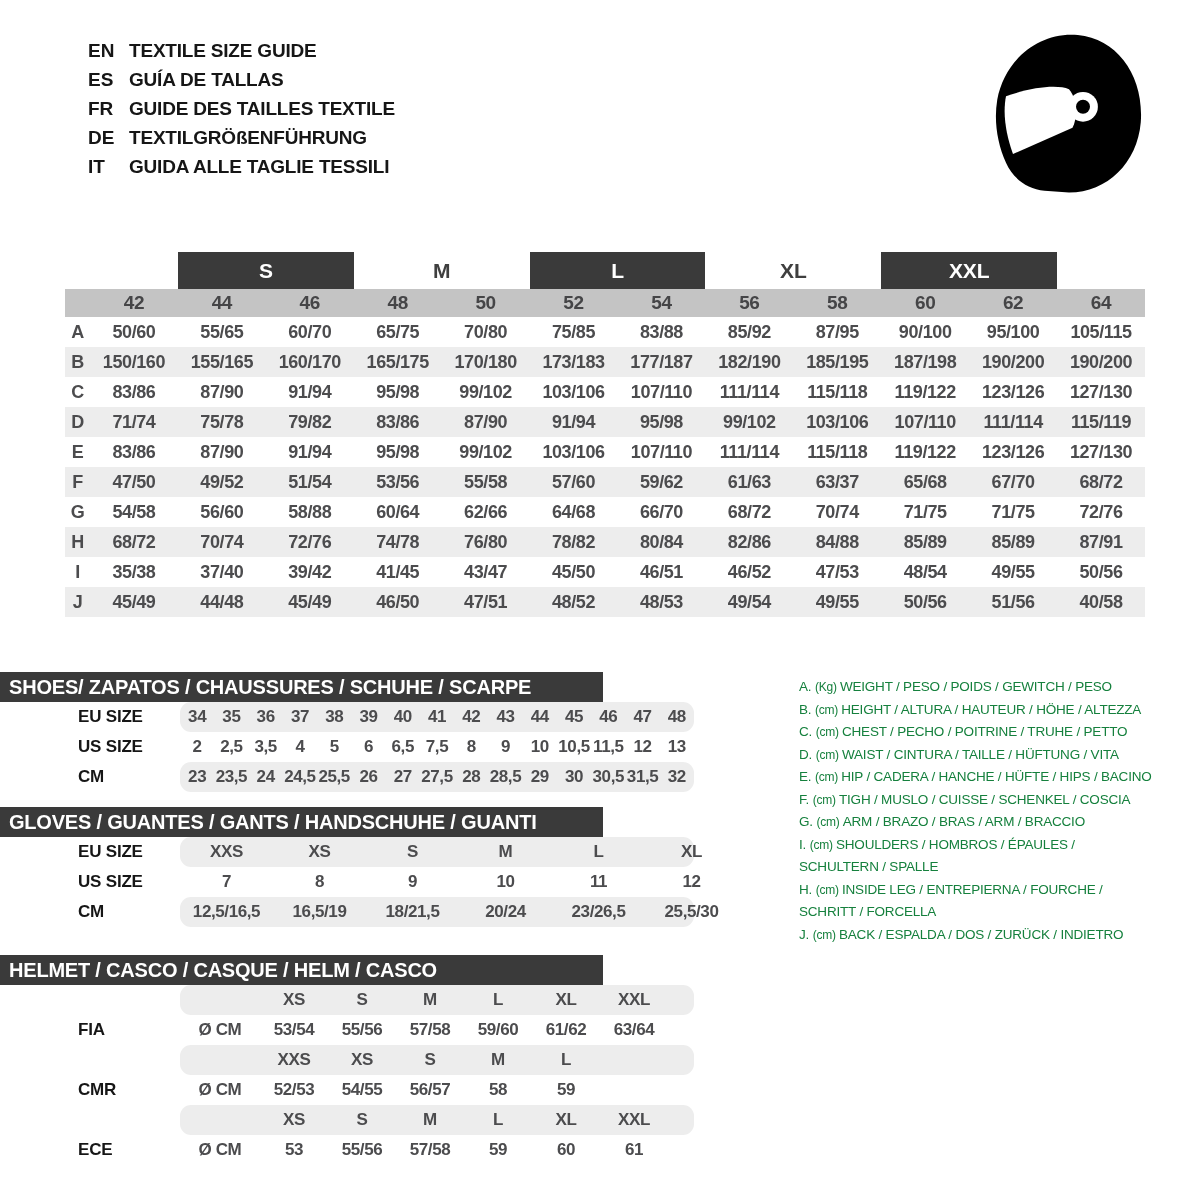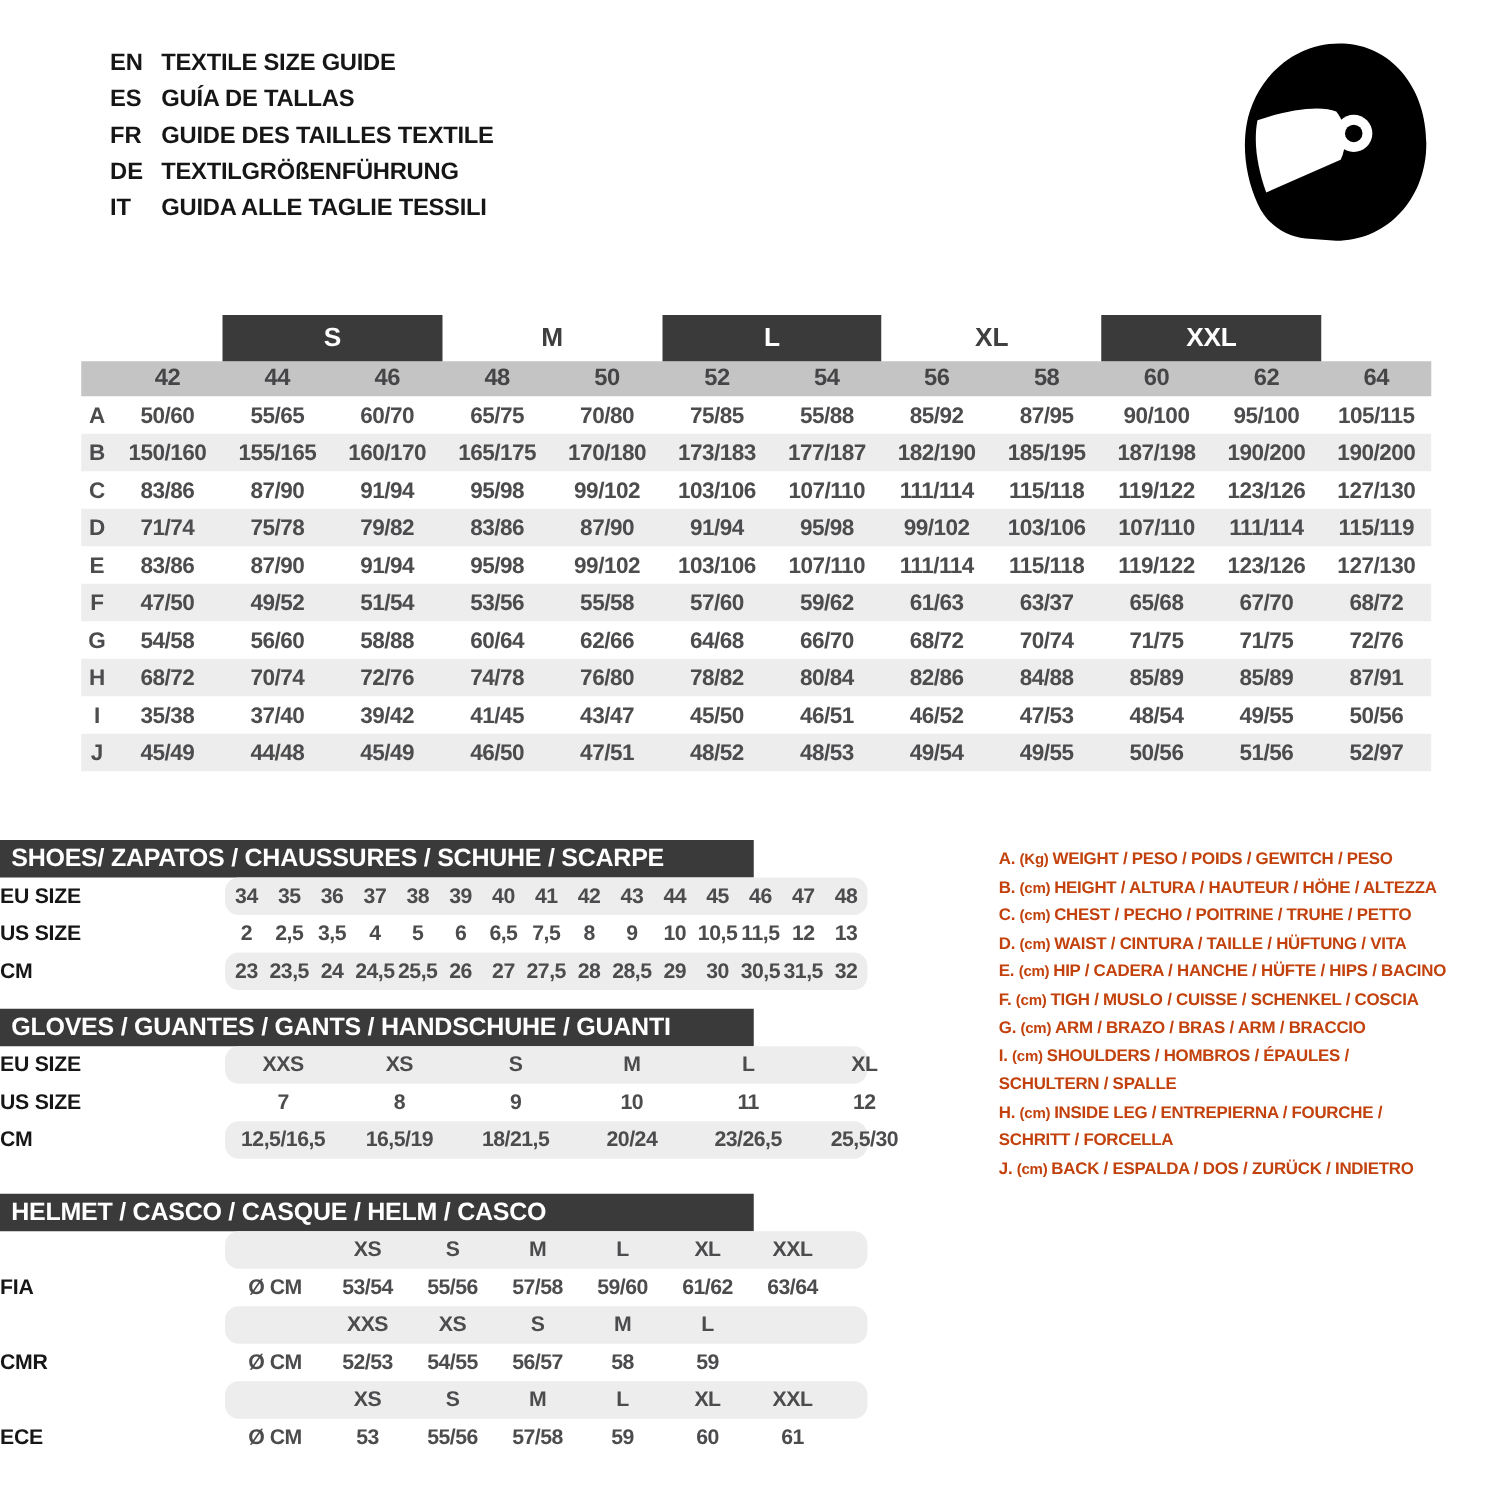"55/88" div.cell { text: 55/88 -> 83/88 }
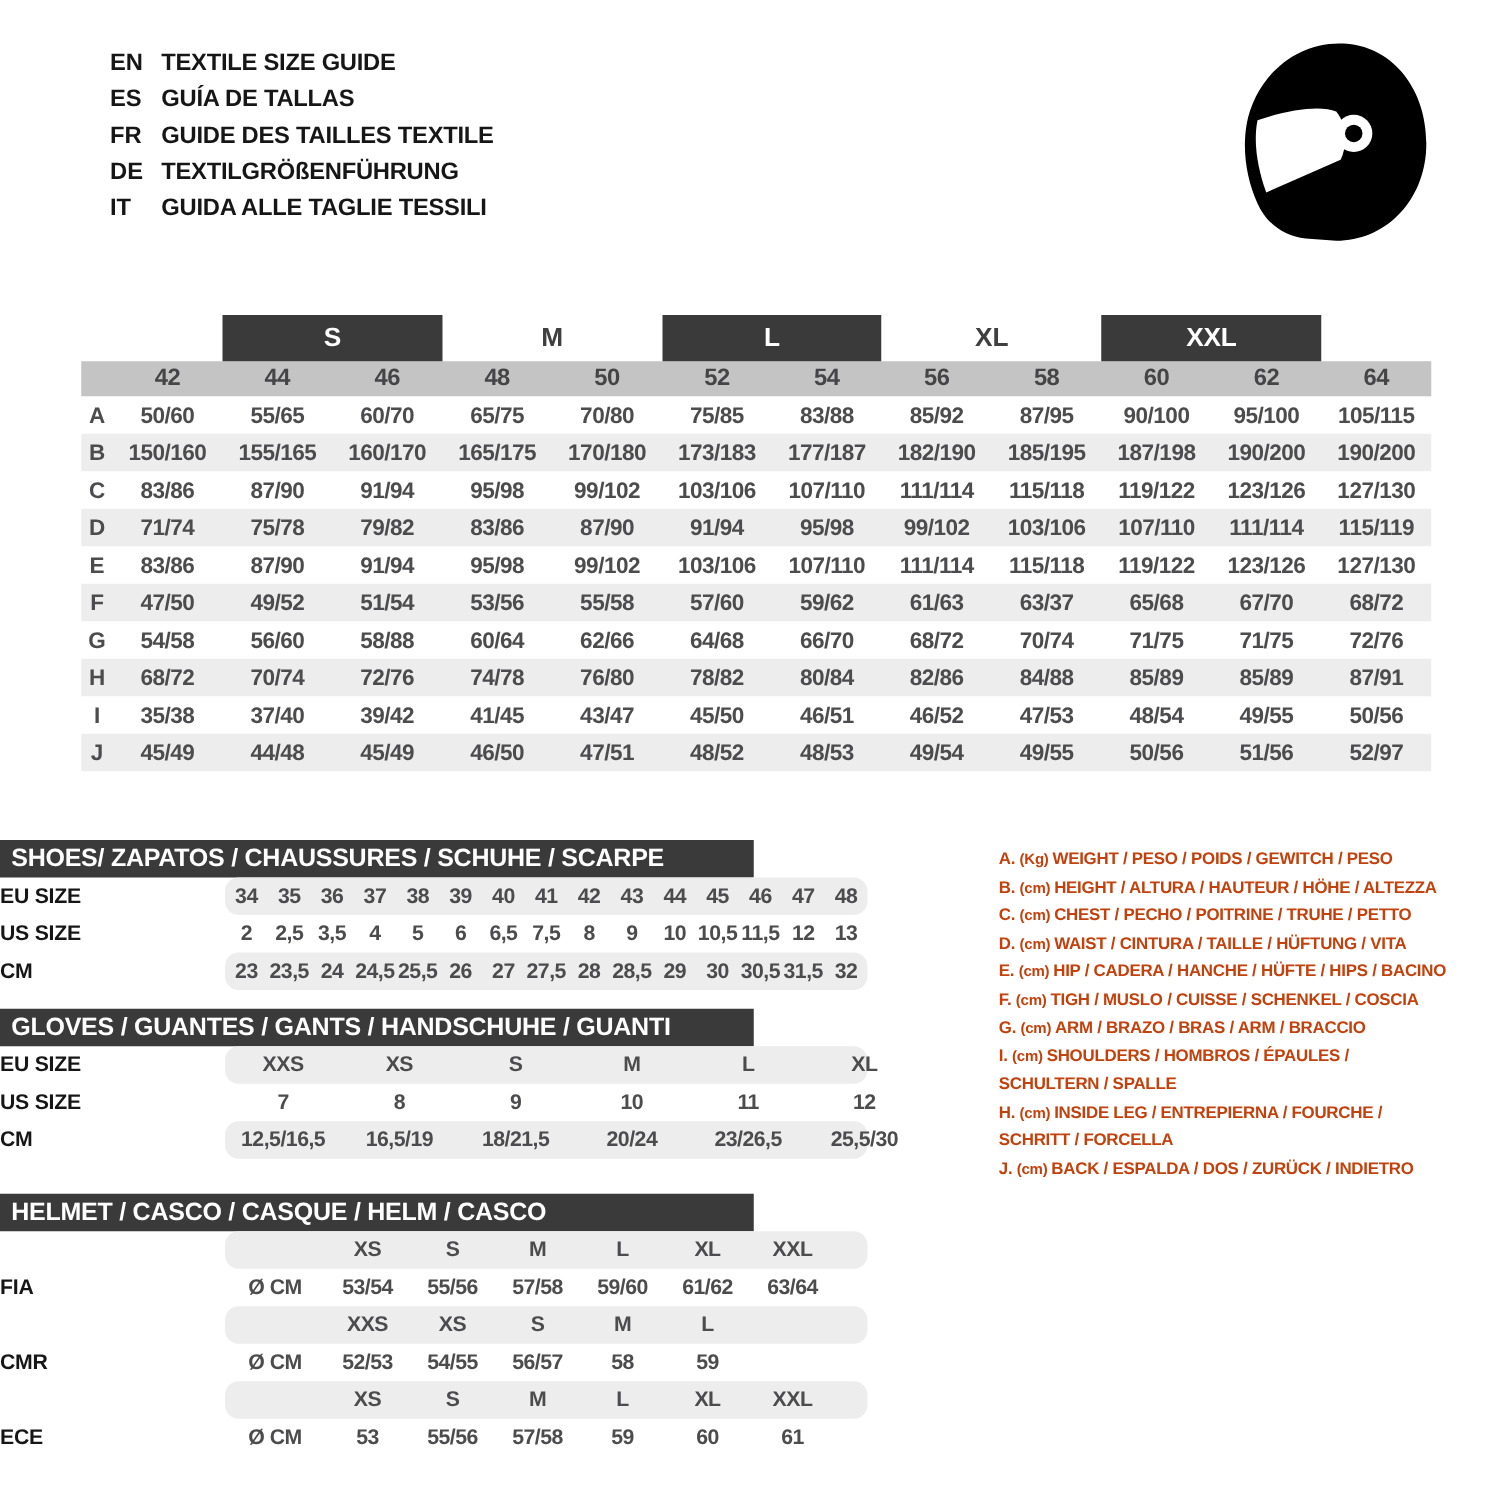"52/97" div.cell { text: 52/97 -> 40/58 }
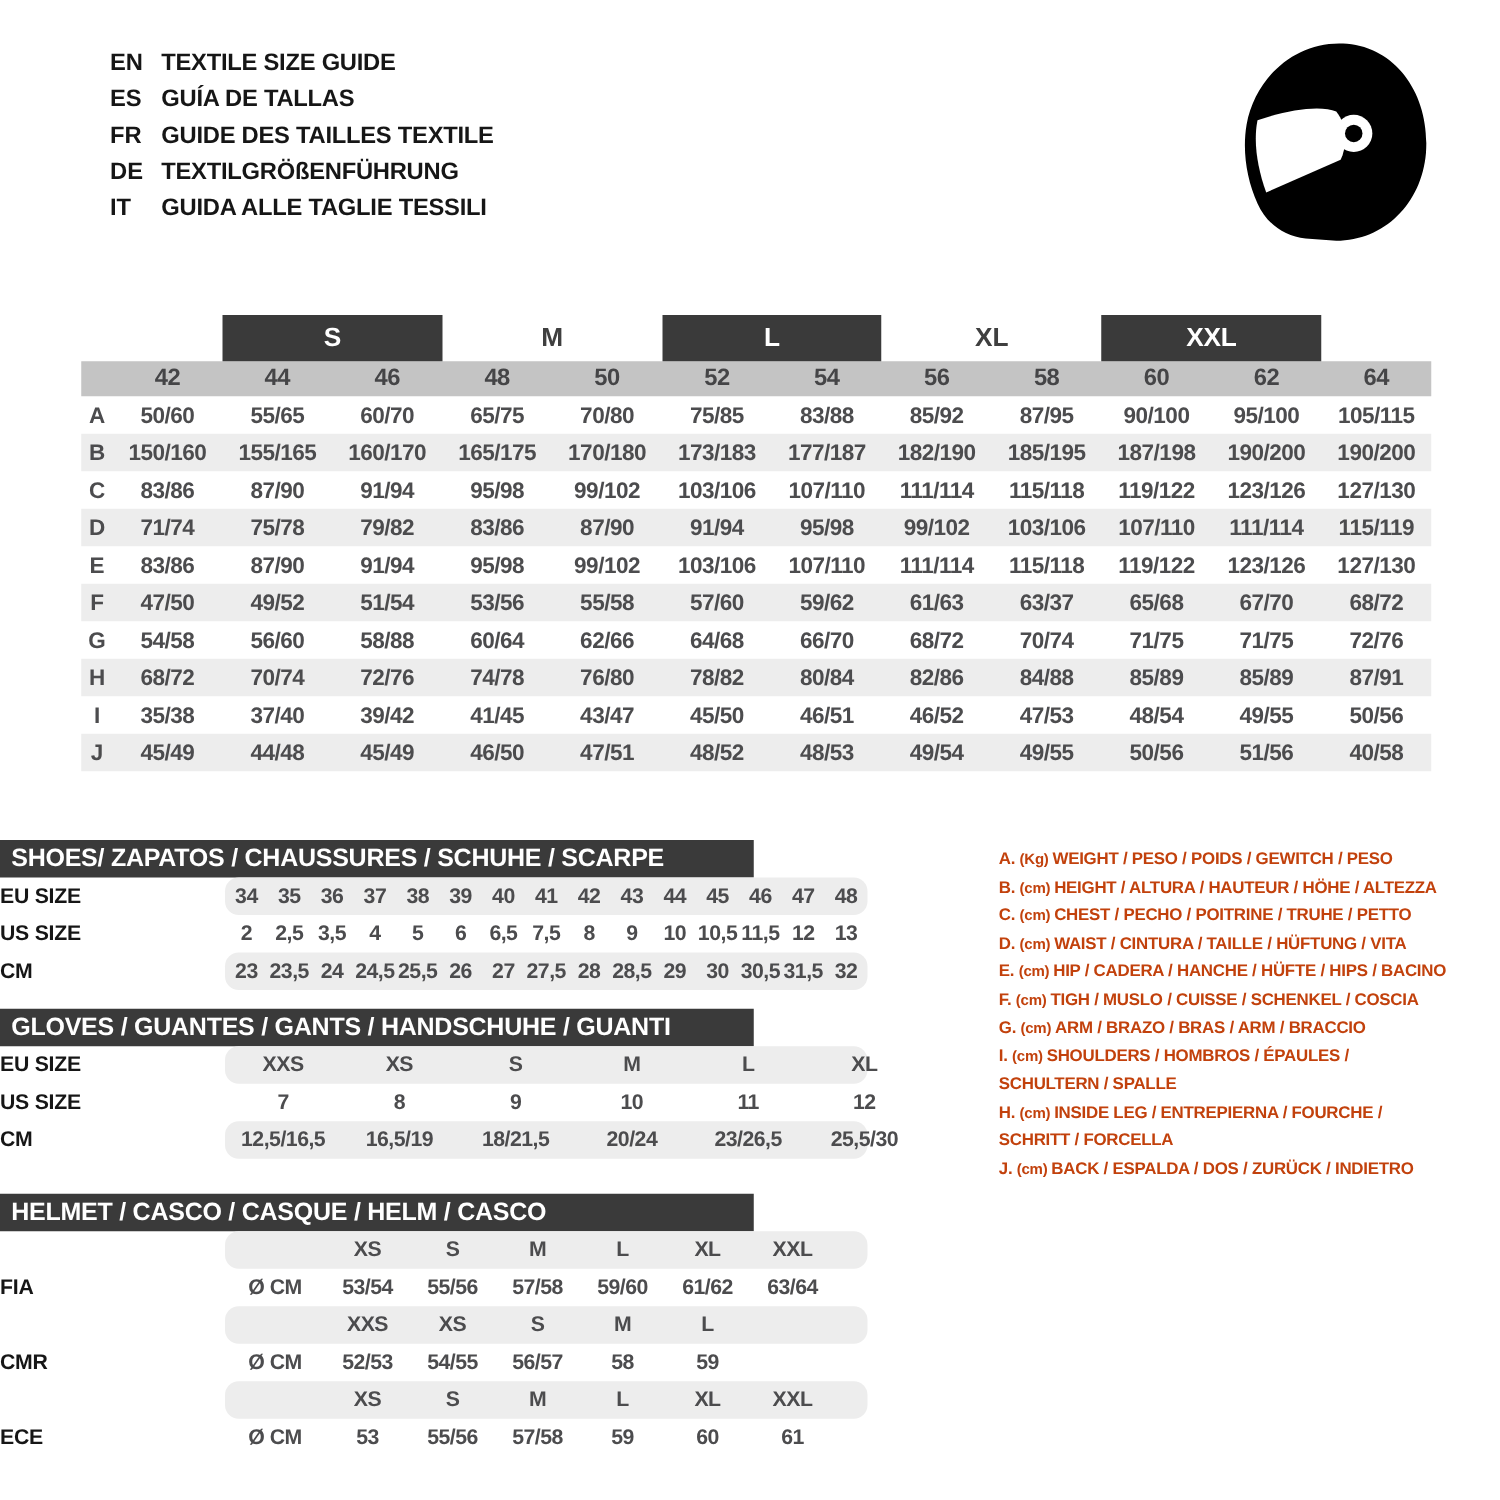"A. (Kg) WEIGHT / PESO" .legend-line { color: #c2410c -> #15803d; font-weight: bold -> normal }
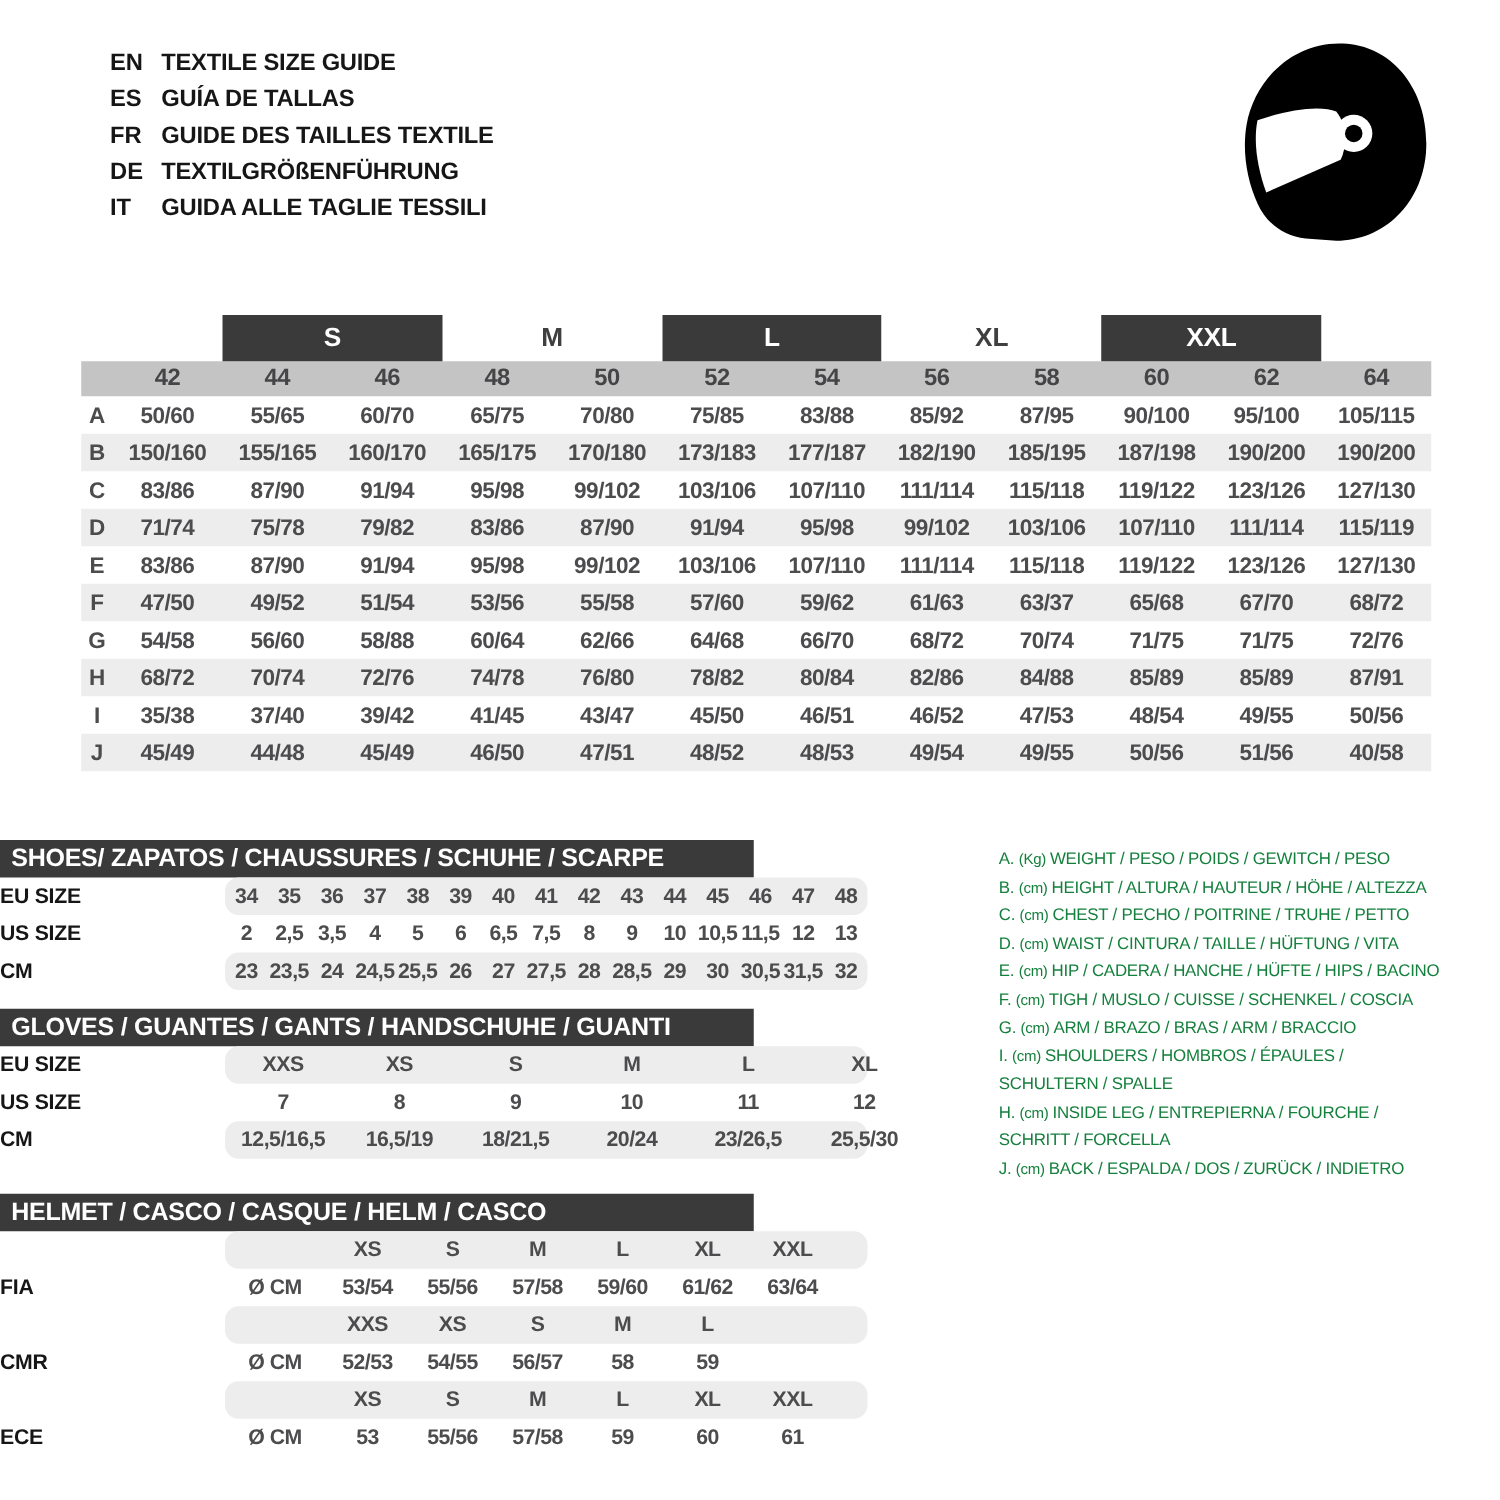"EU SIZE" .slabel { padding-left: none -> 78px }
